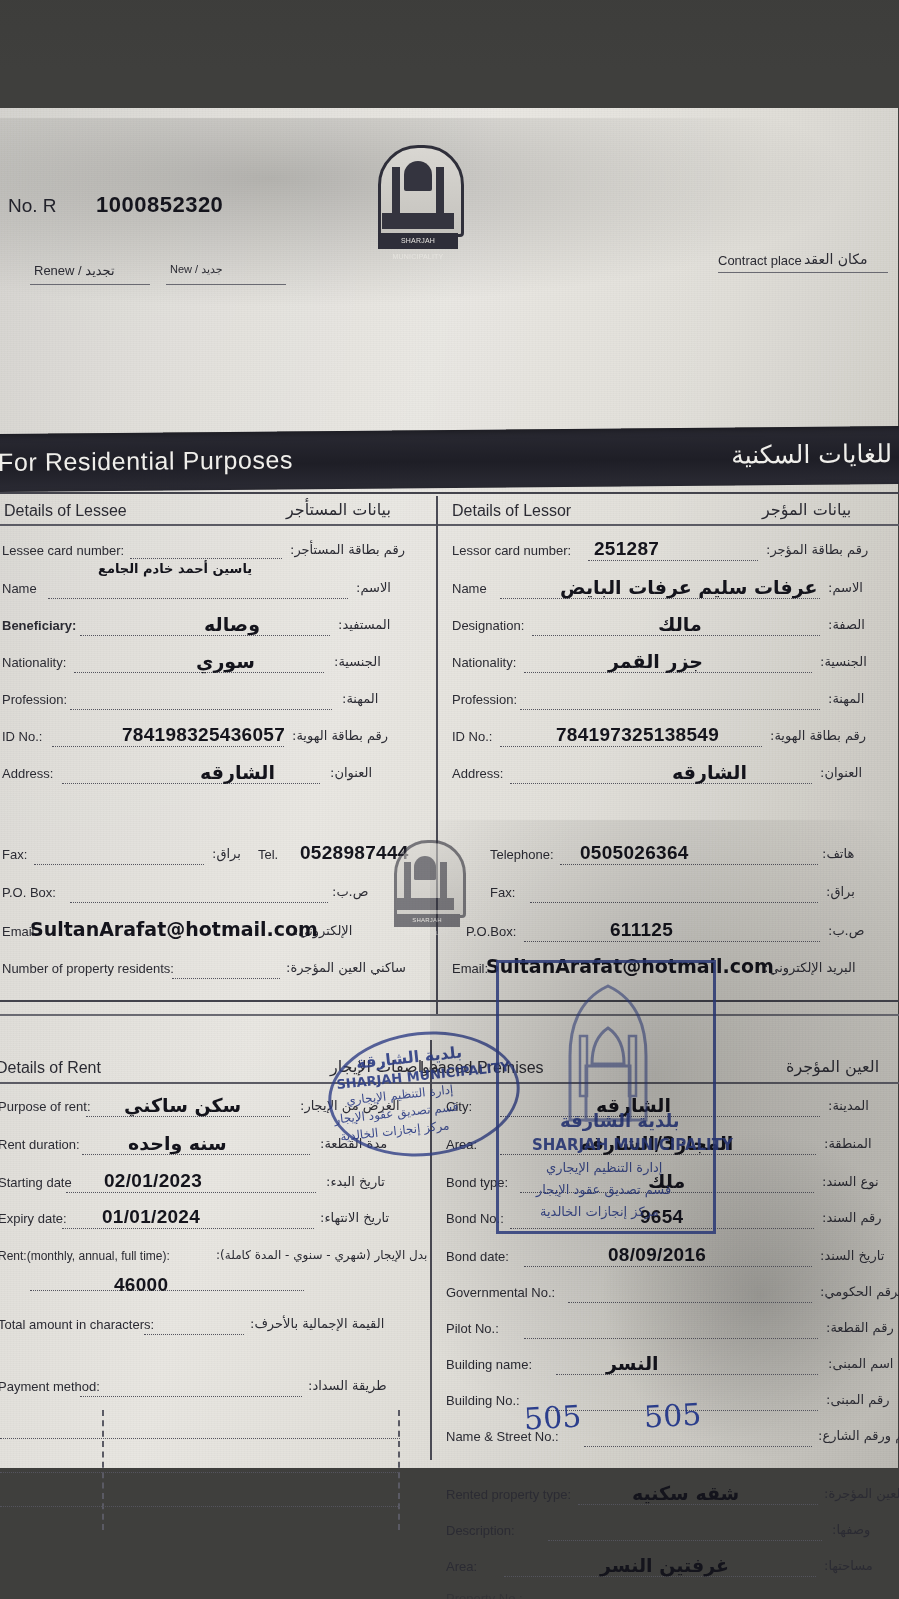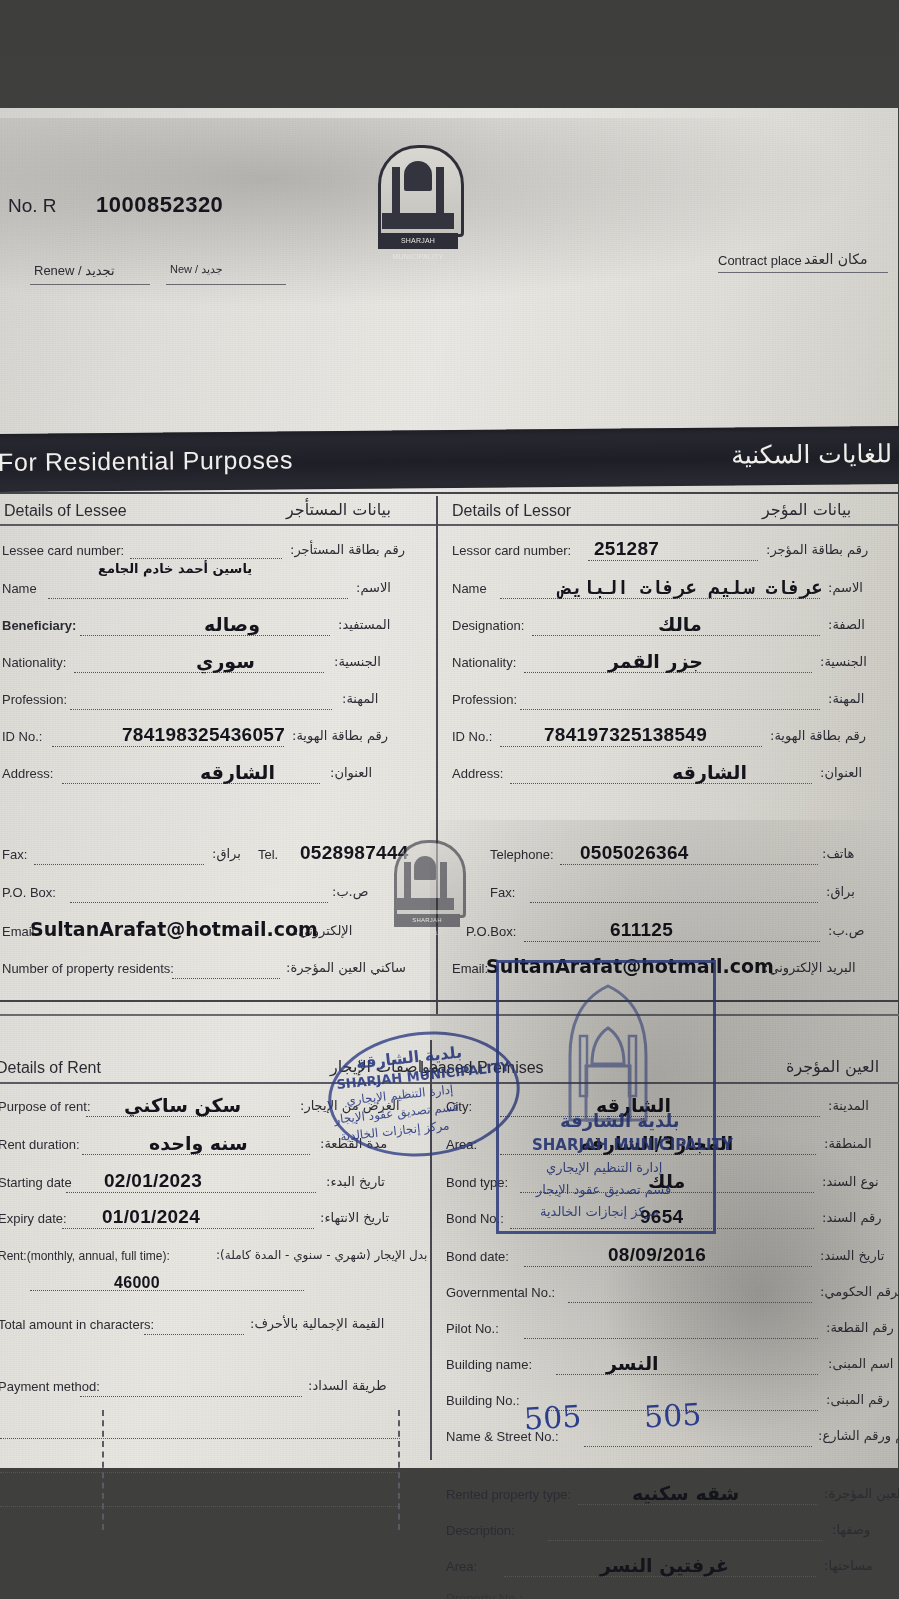"عرفات سليم عرفات البايض" div.val { font-family: Liberation Mono, monospace -> none }
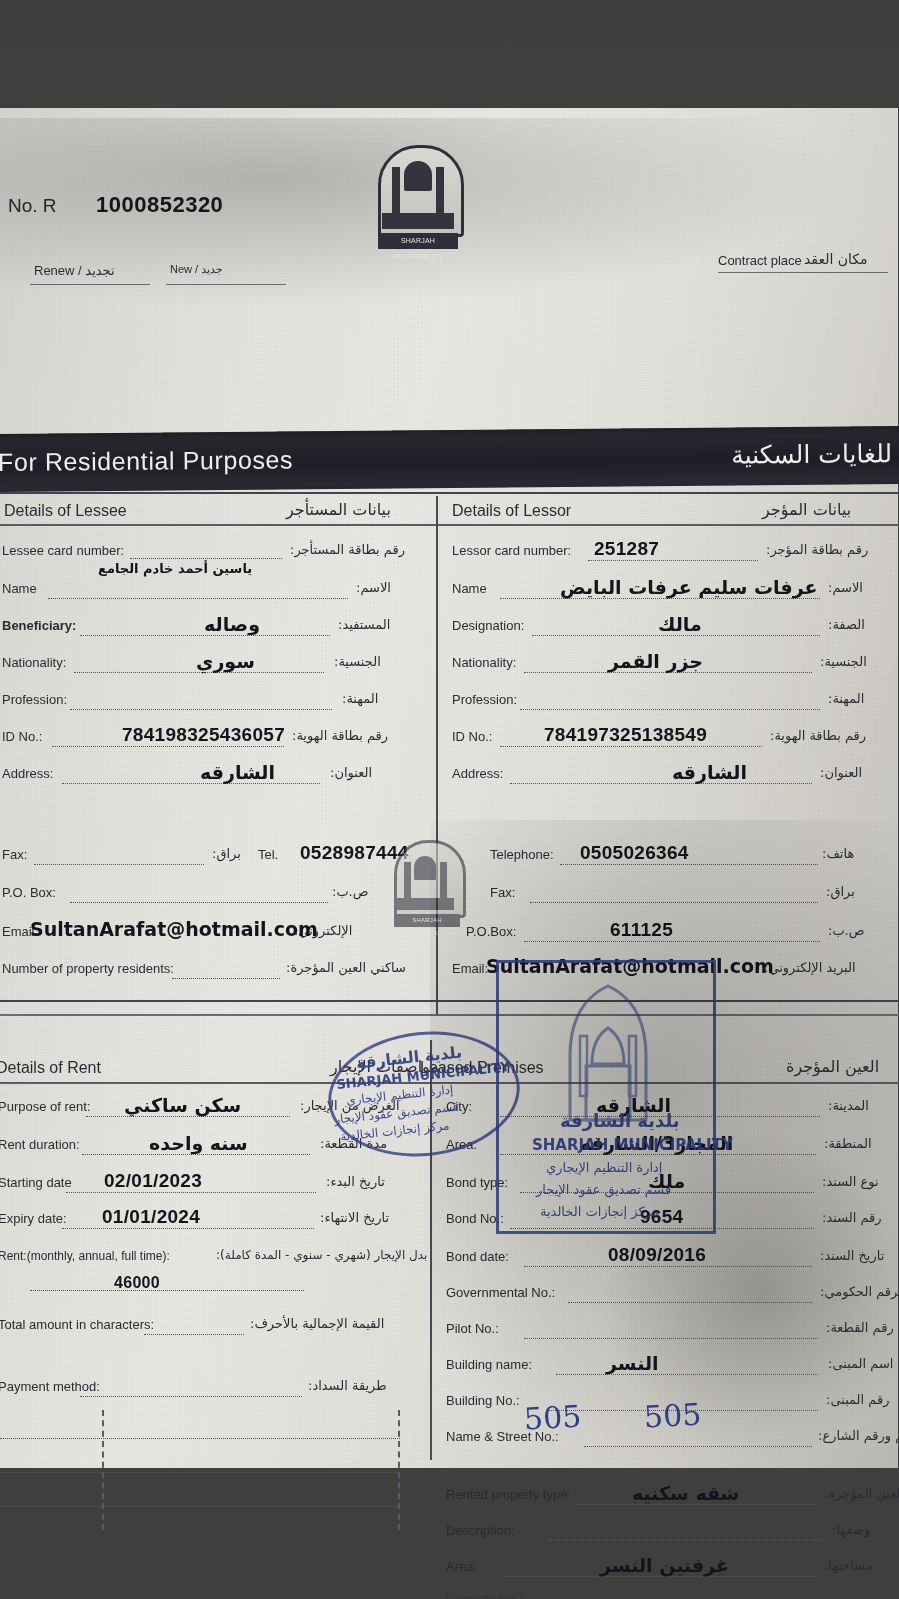"784197325138549" div.val { left: 544px -> 556px }
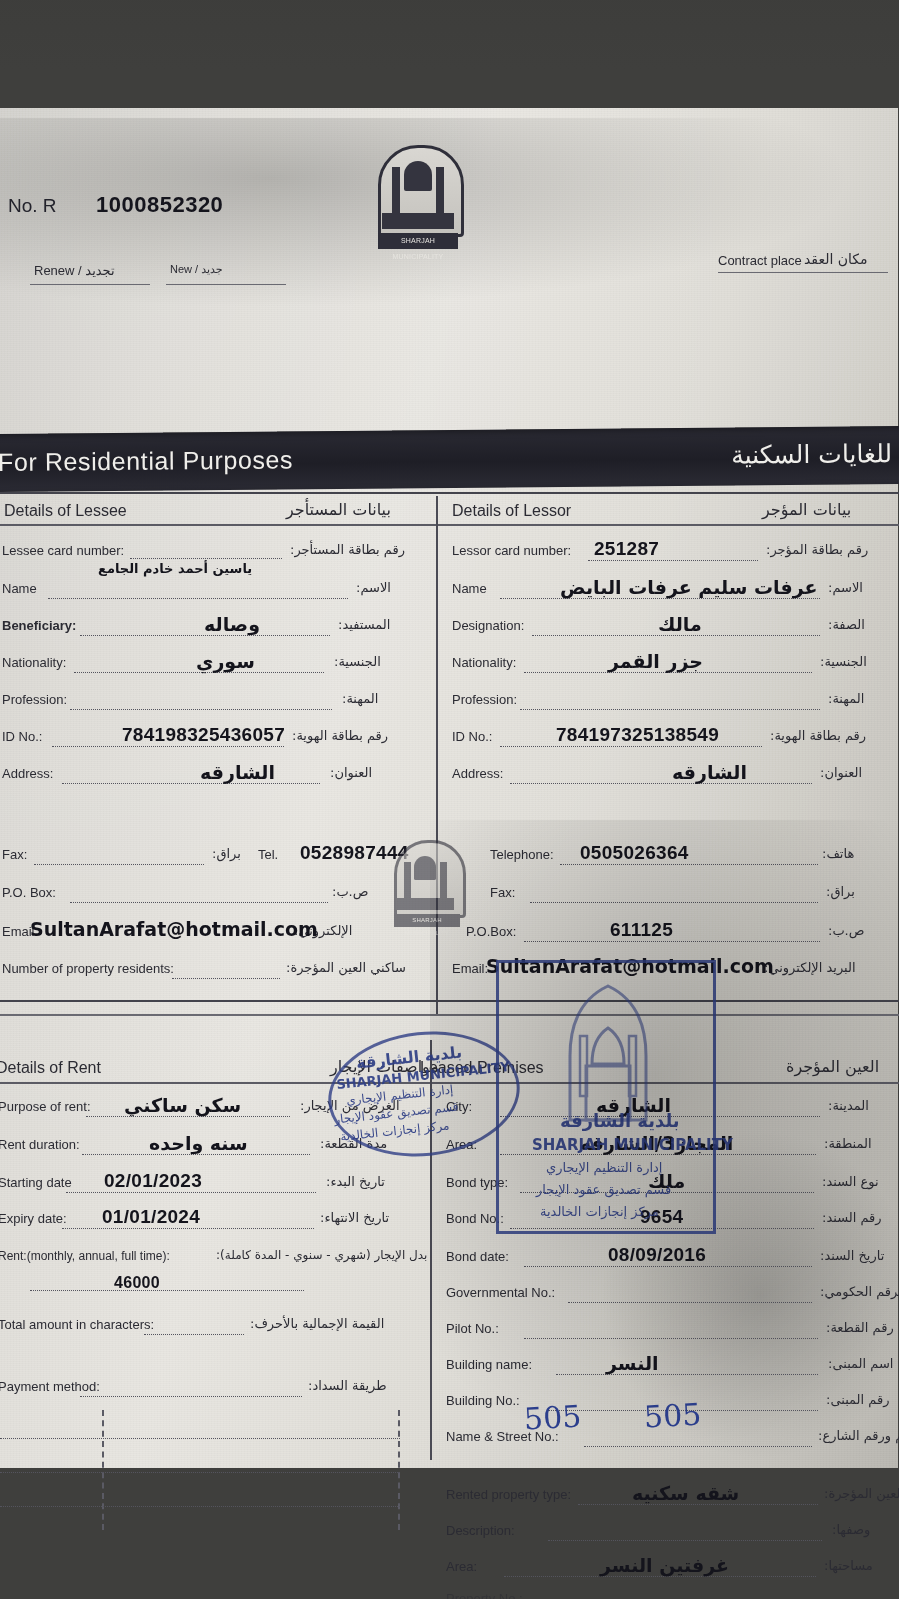"سنه واحده" div.val { margin-left: 21px -> none }
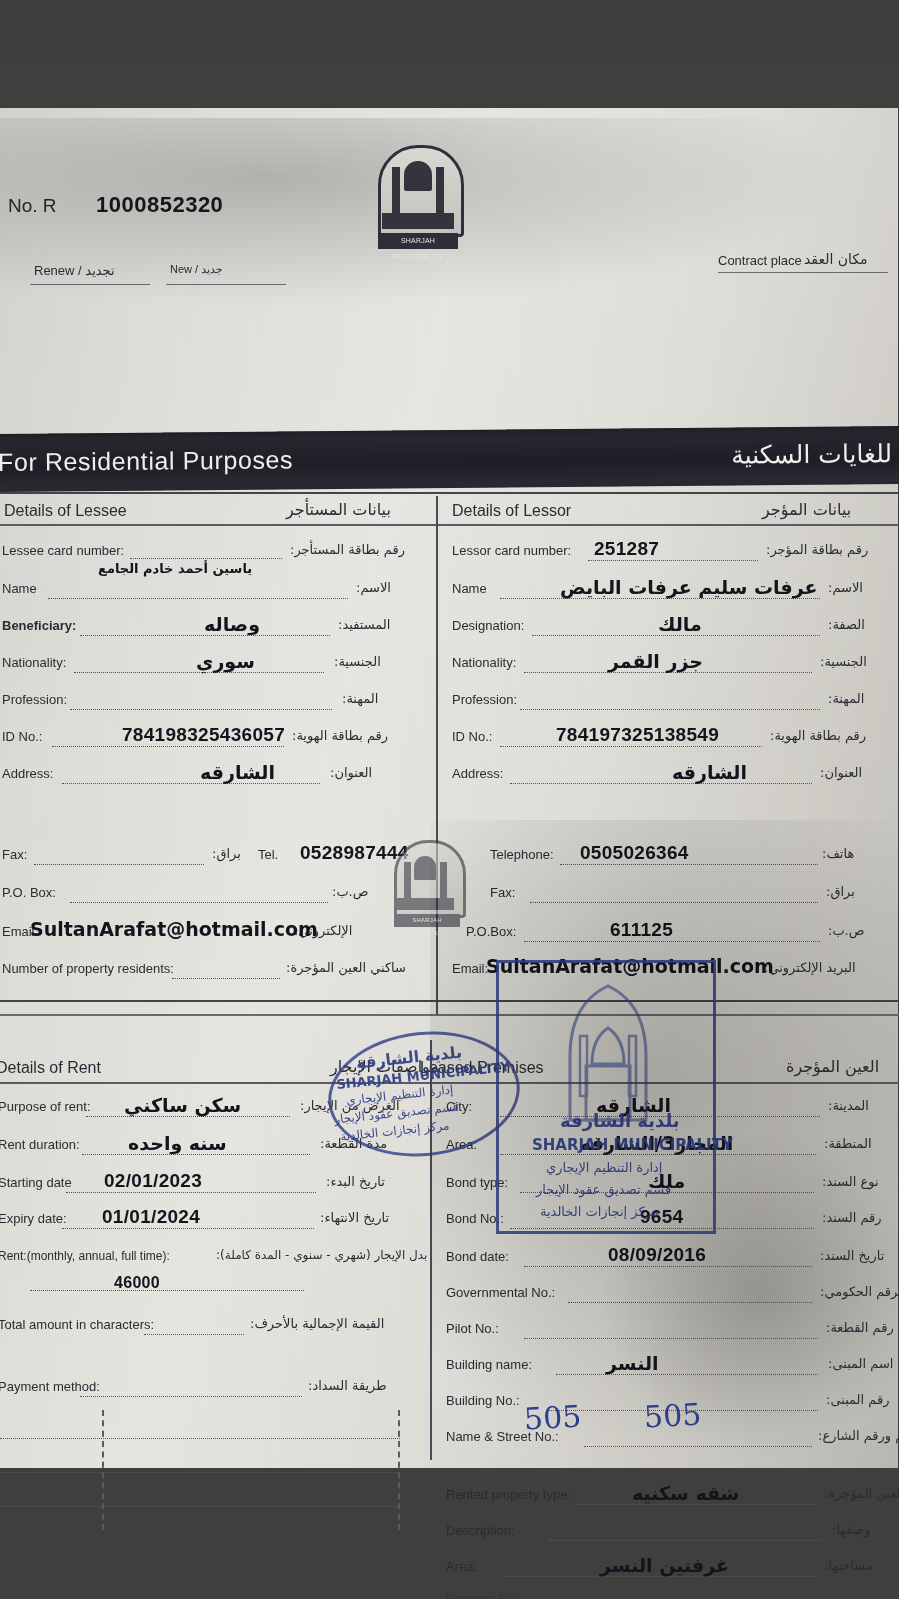"46000" div.val { font-size: 16px -> 19px }
